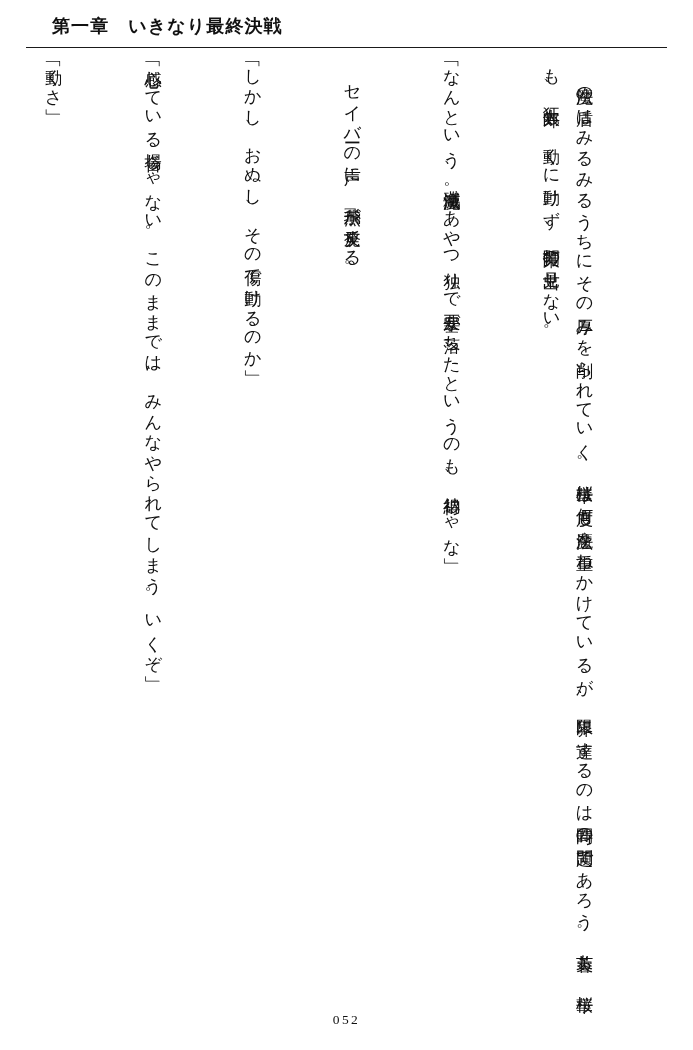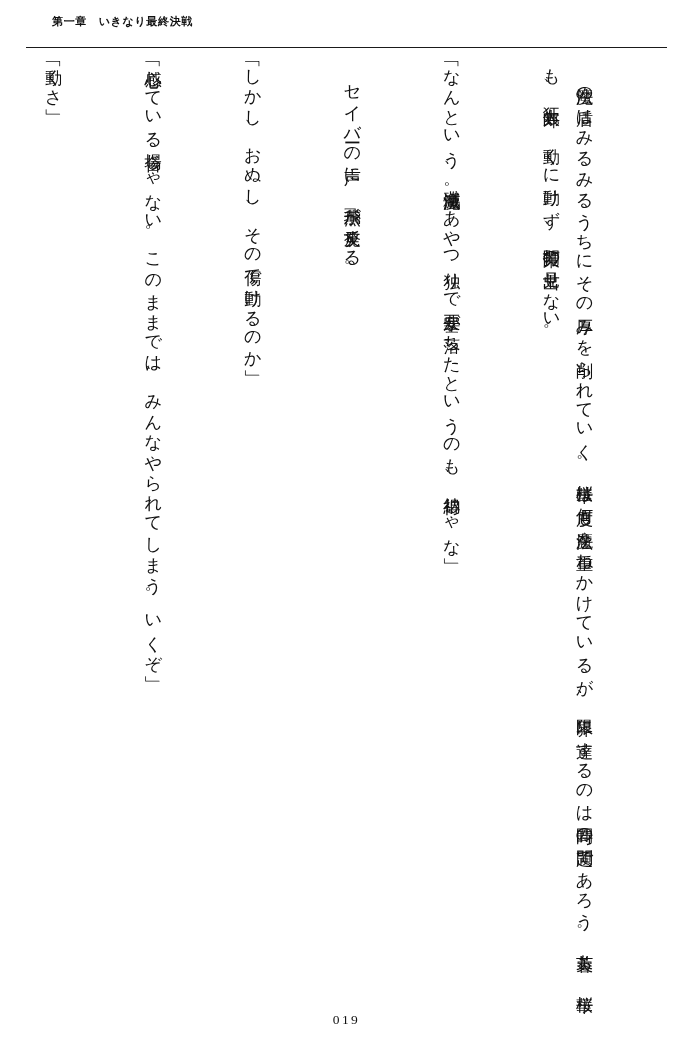"第一章 いきなり最終決戦" .header-inner { font-size: 11px -> 18px }
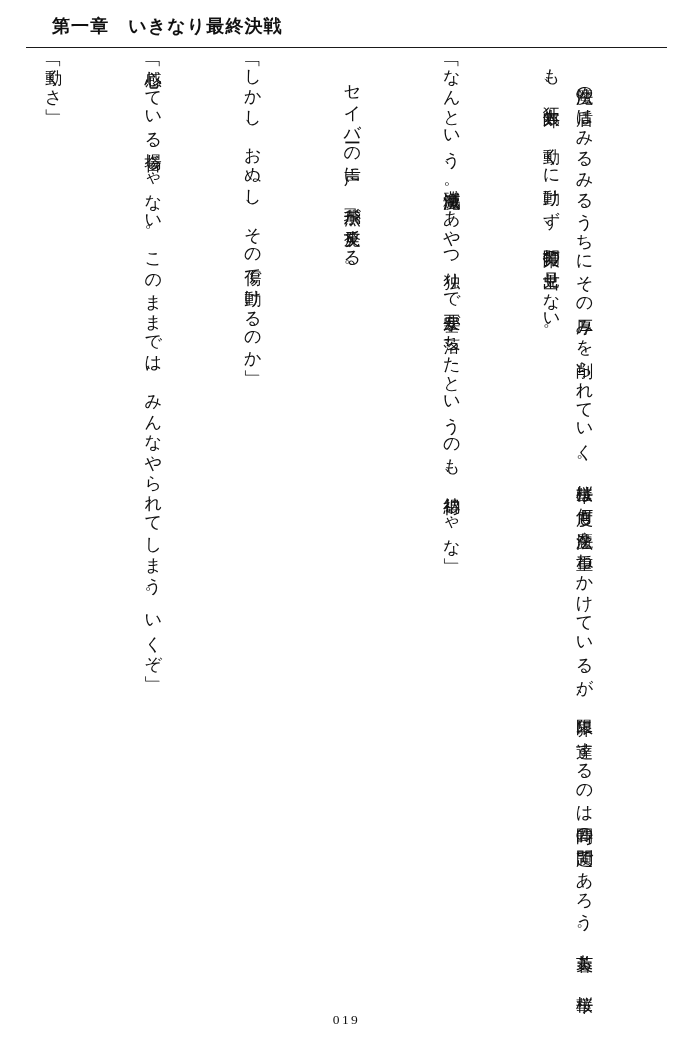"019" div.folio { text: 019 -> 052 }
